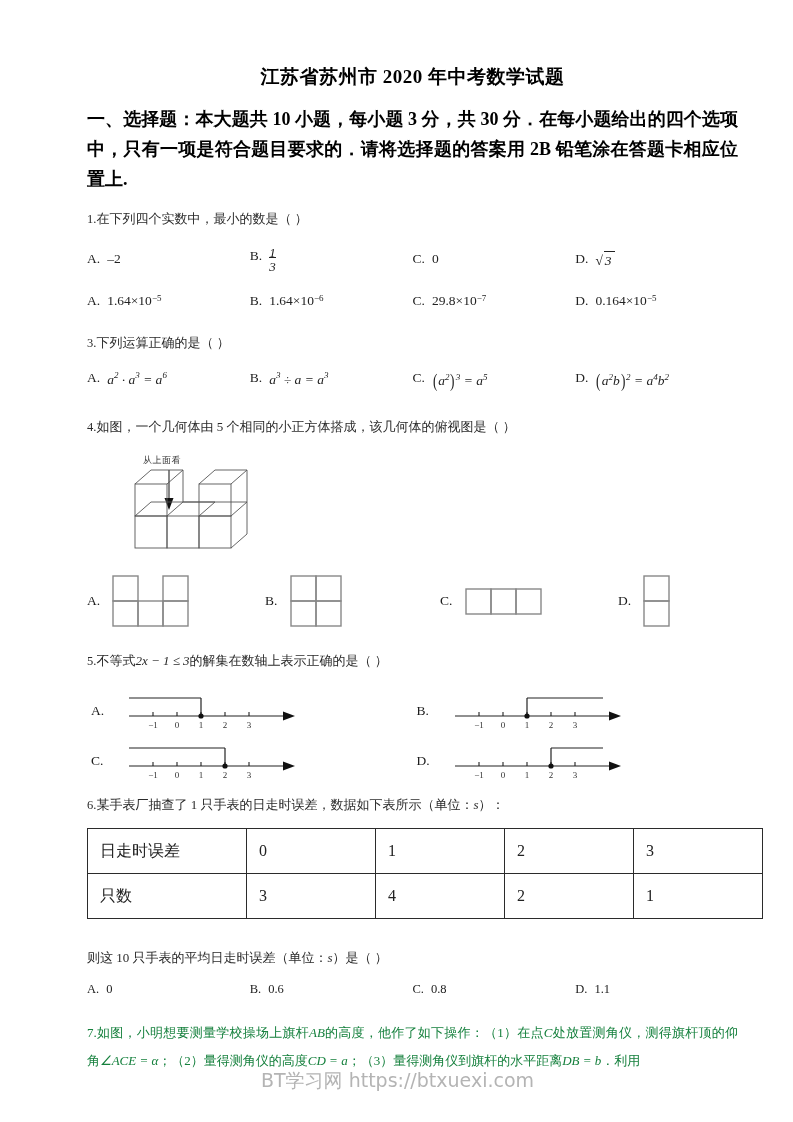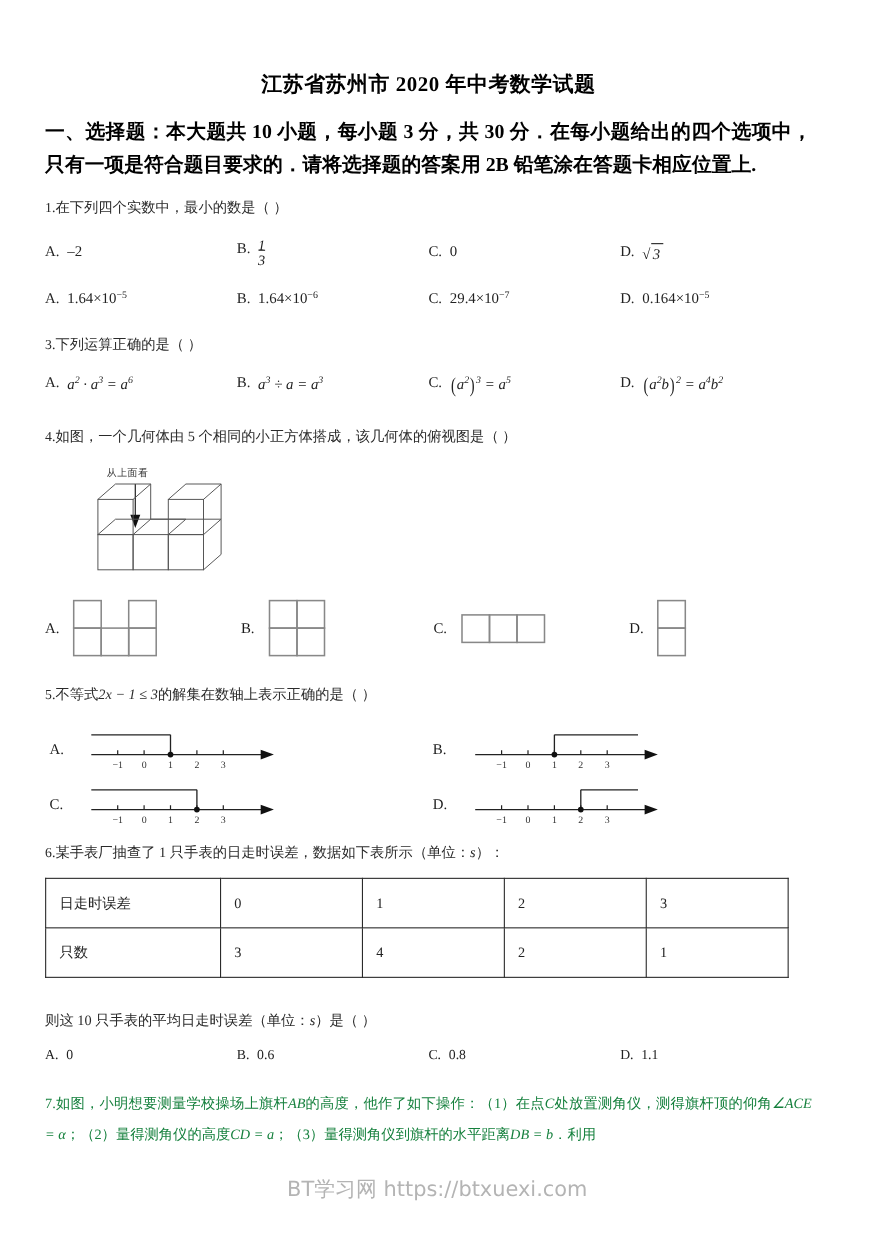"江苏省苏州市 2020 年中考数学试题" .page { padding: 52px 55px 0 41px -> 52px 55px 0 87px }
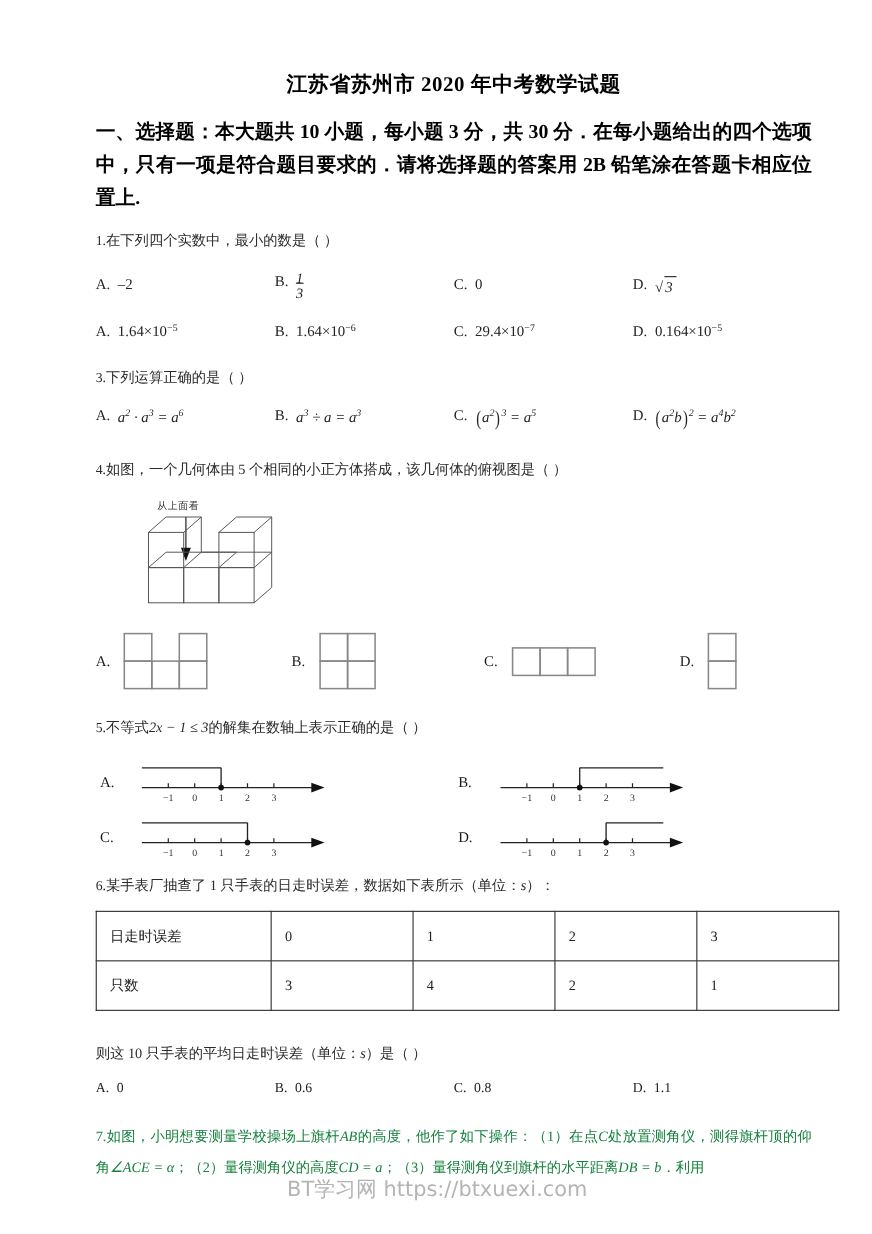"29.4" span { text: 29.4 -> 29.8 }
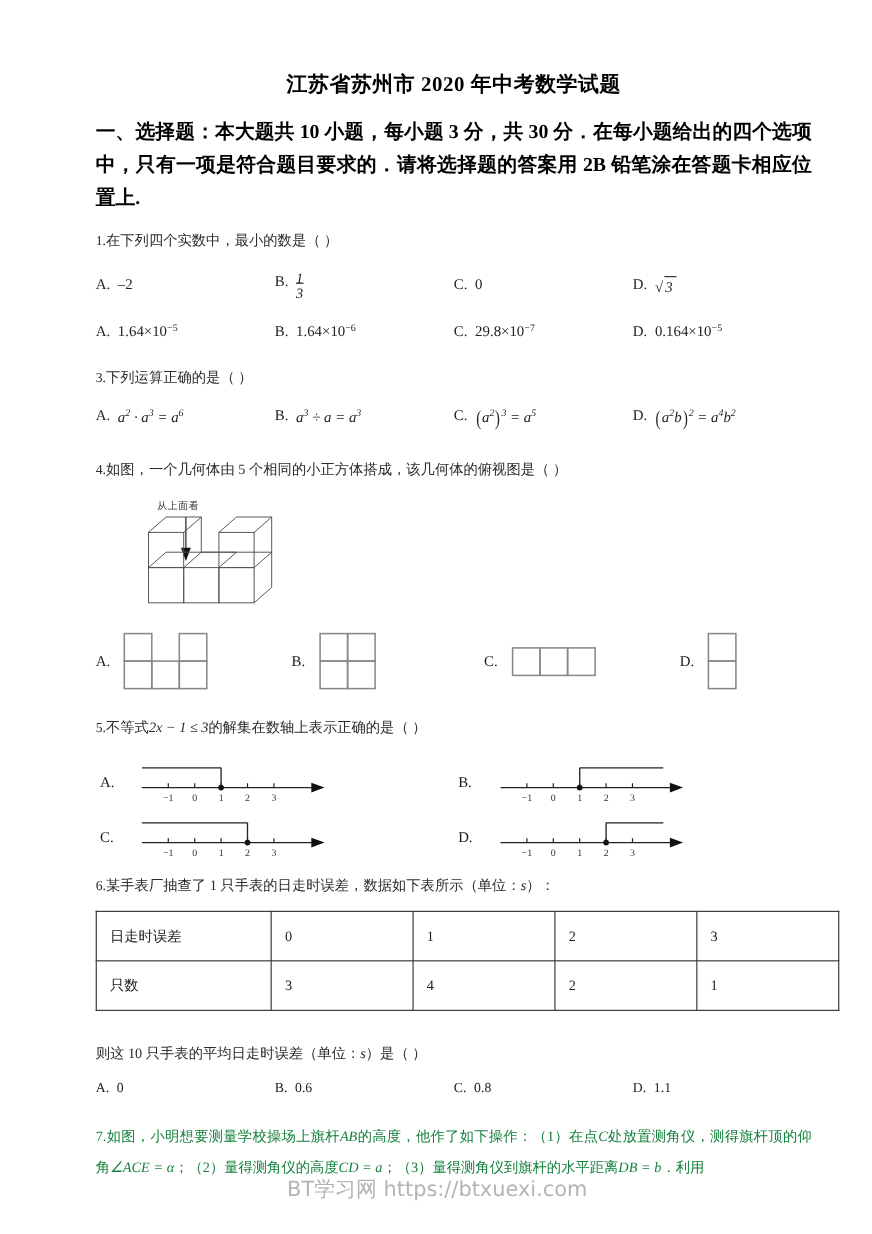"日走时误差" table.data td { font-size: 13px -> 16px }
